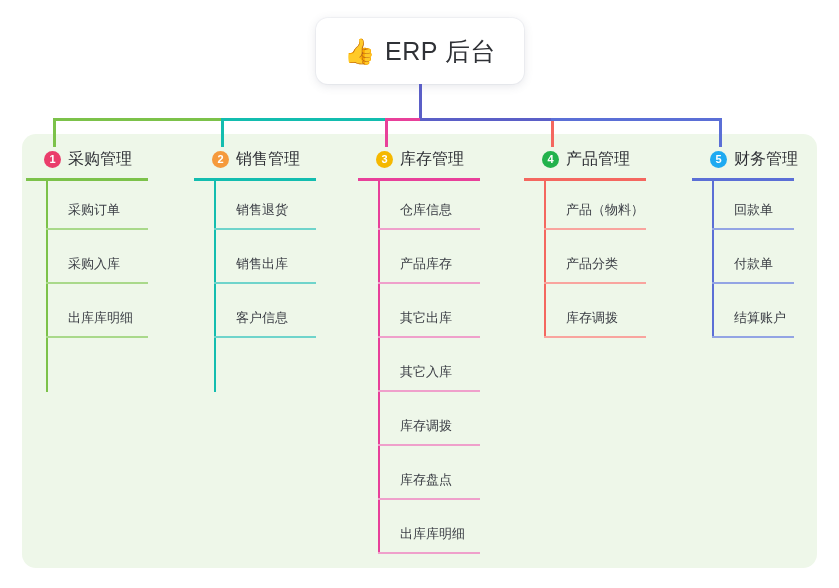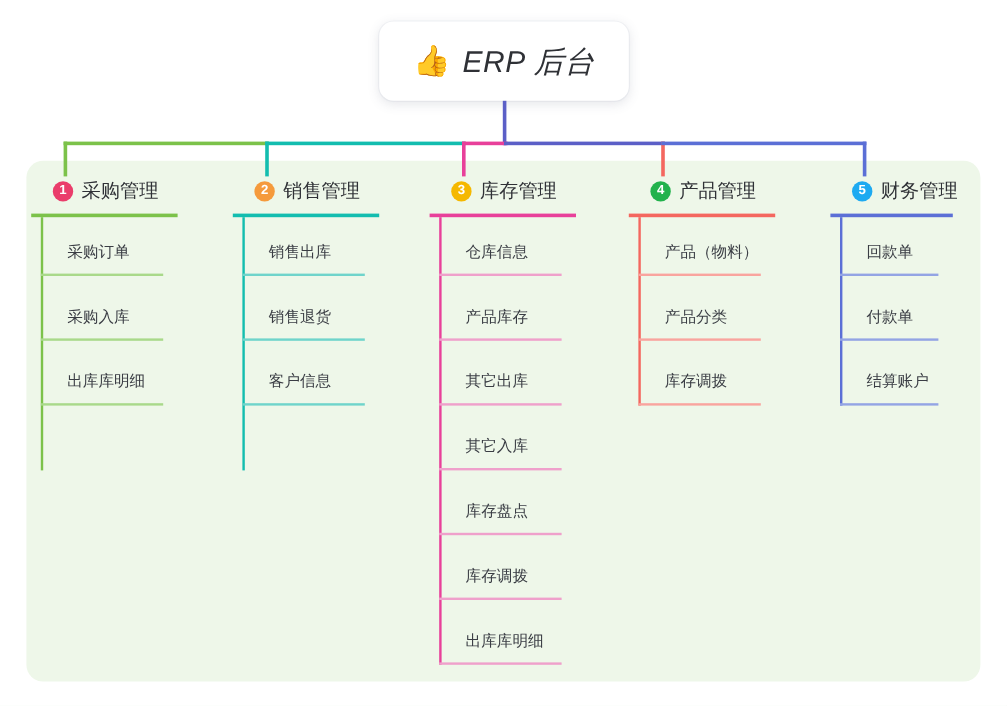"ERP 后台" .root-title { font-style: italic -> none }
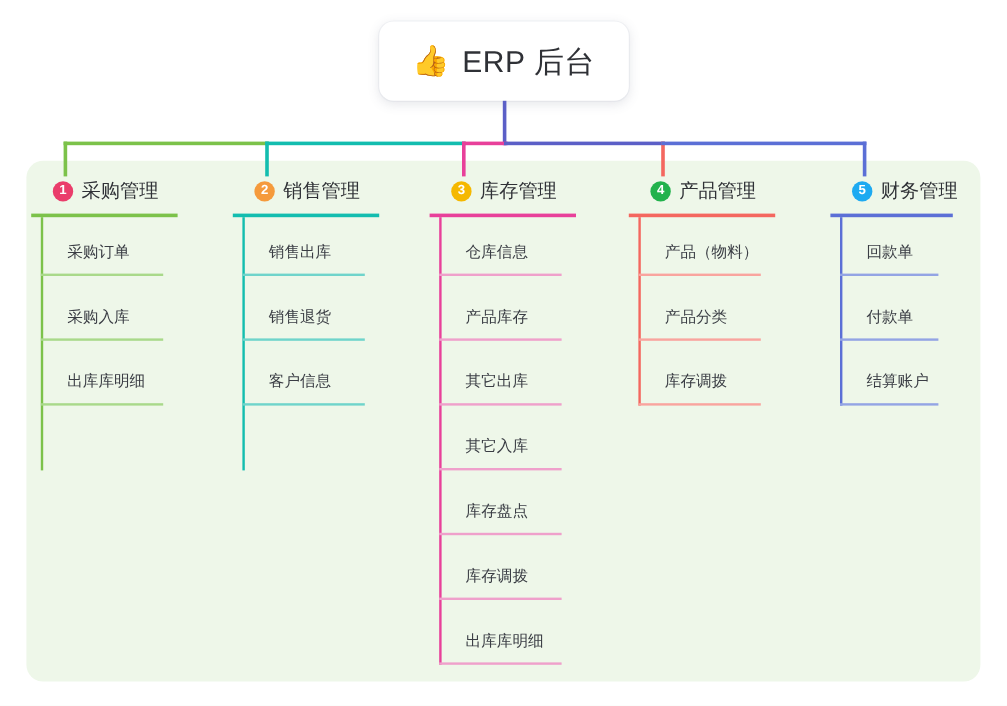"采购订单" .leaves { margin-left: 8px -> 20px }
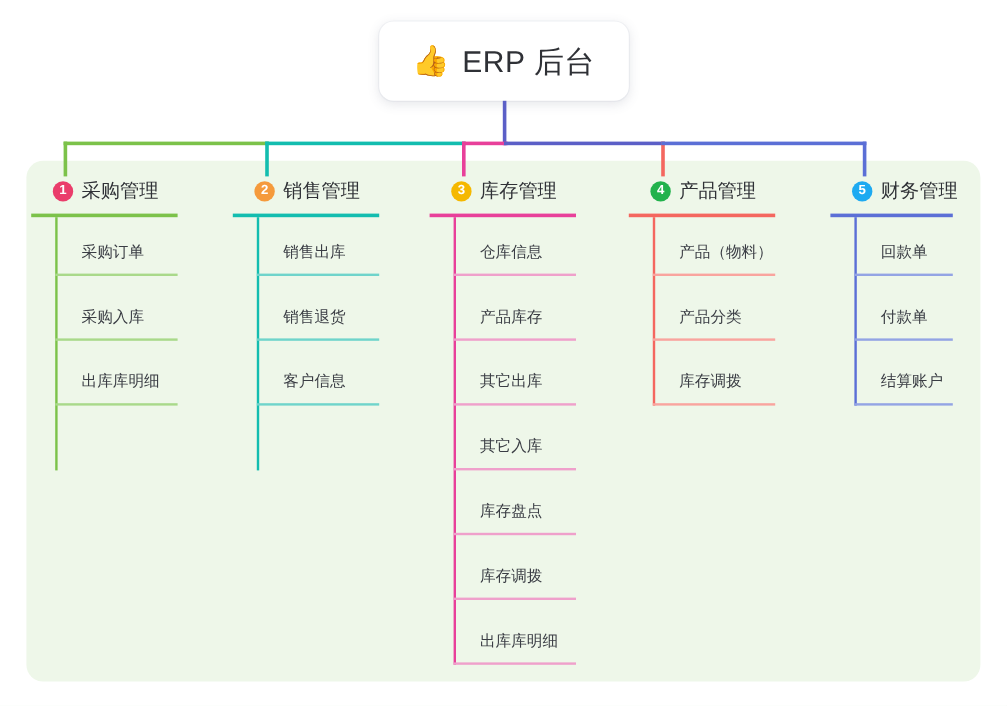"销售出库" div.leaf { order: before "销售退货" -> after "销售退货" }
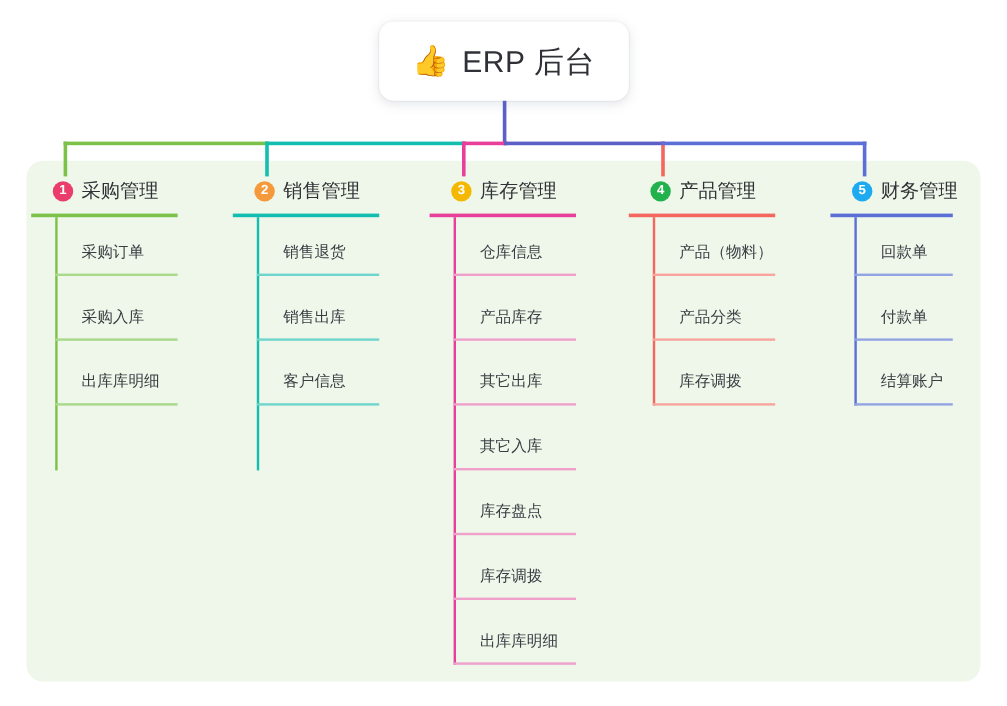"库存盘点" div.leaf { order: before "库存调拨" -> after "库存调拨" }
